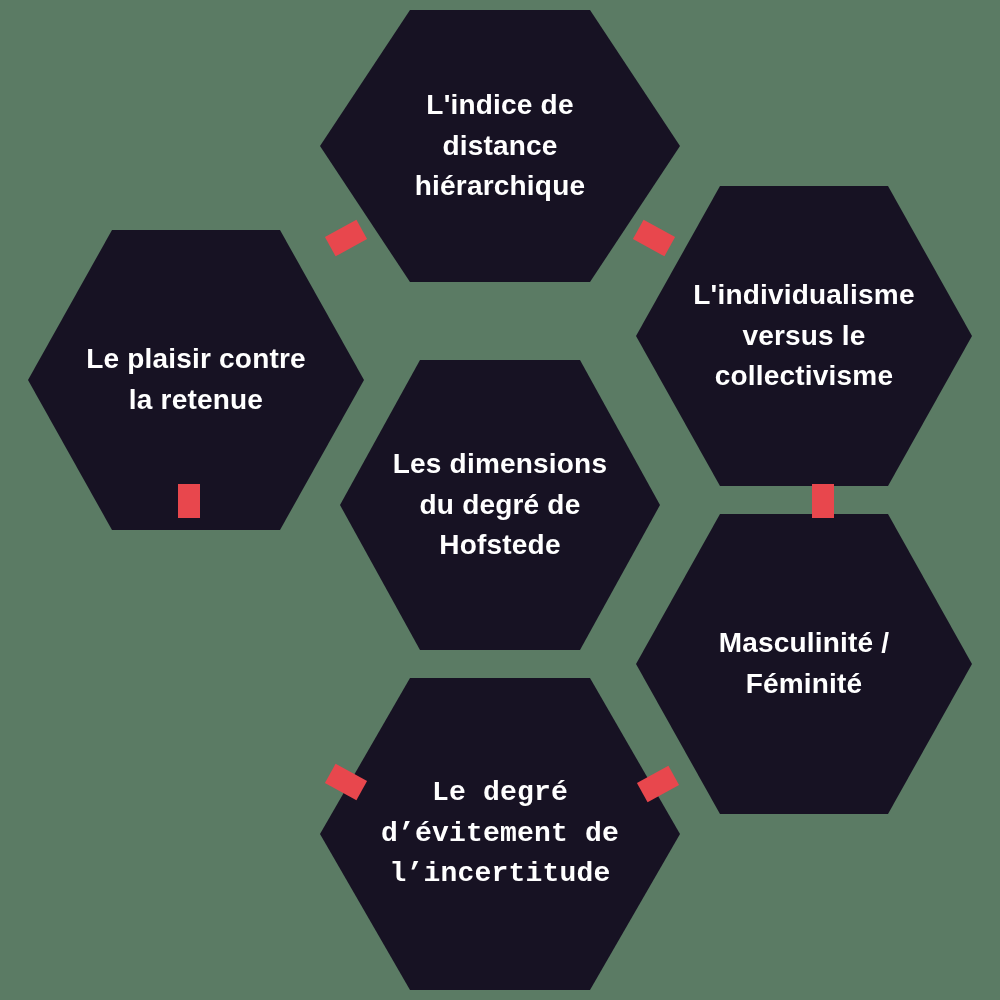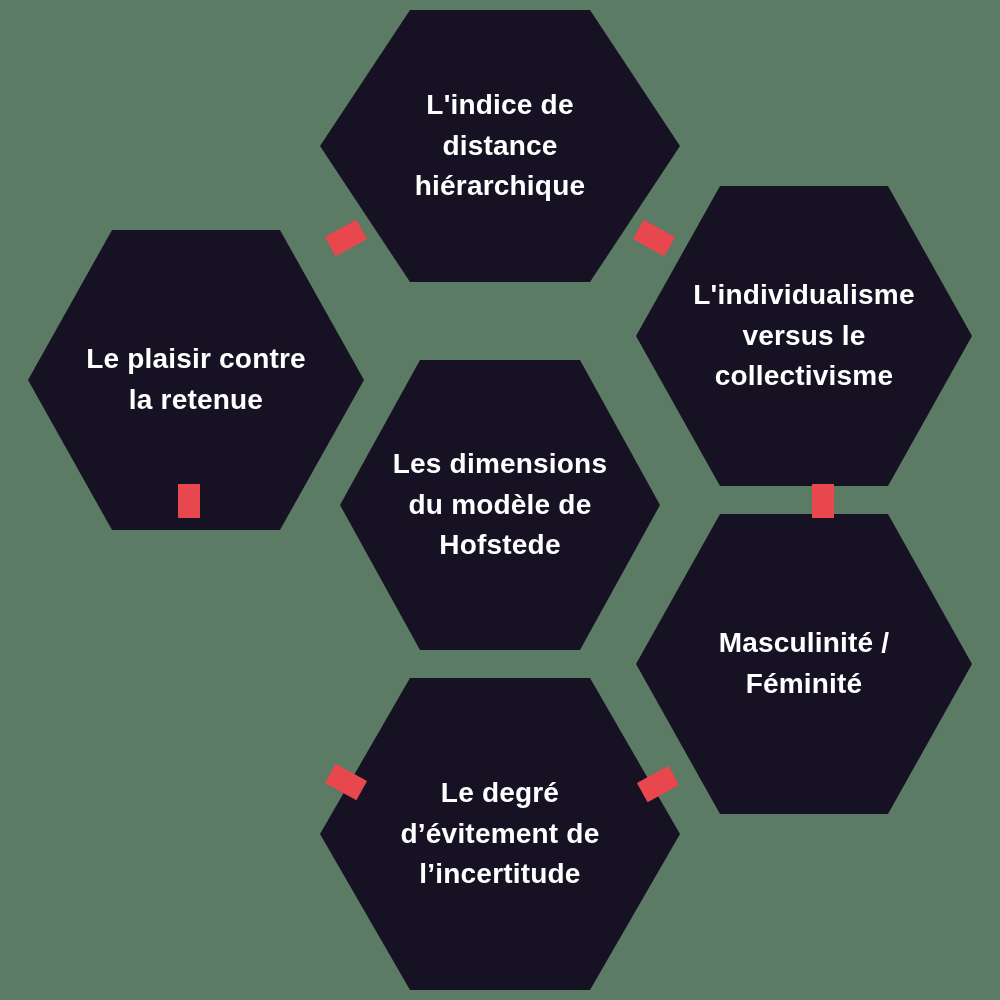"Les dimensions" span.label { text: modèle -> degré }
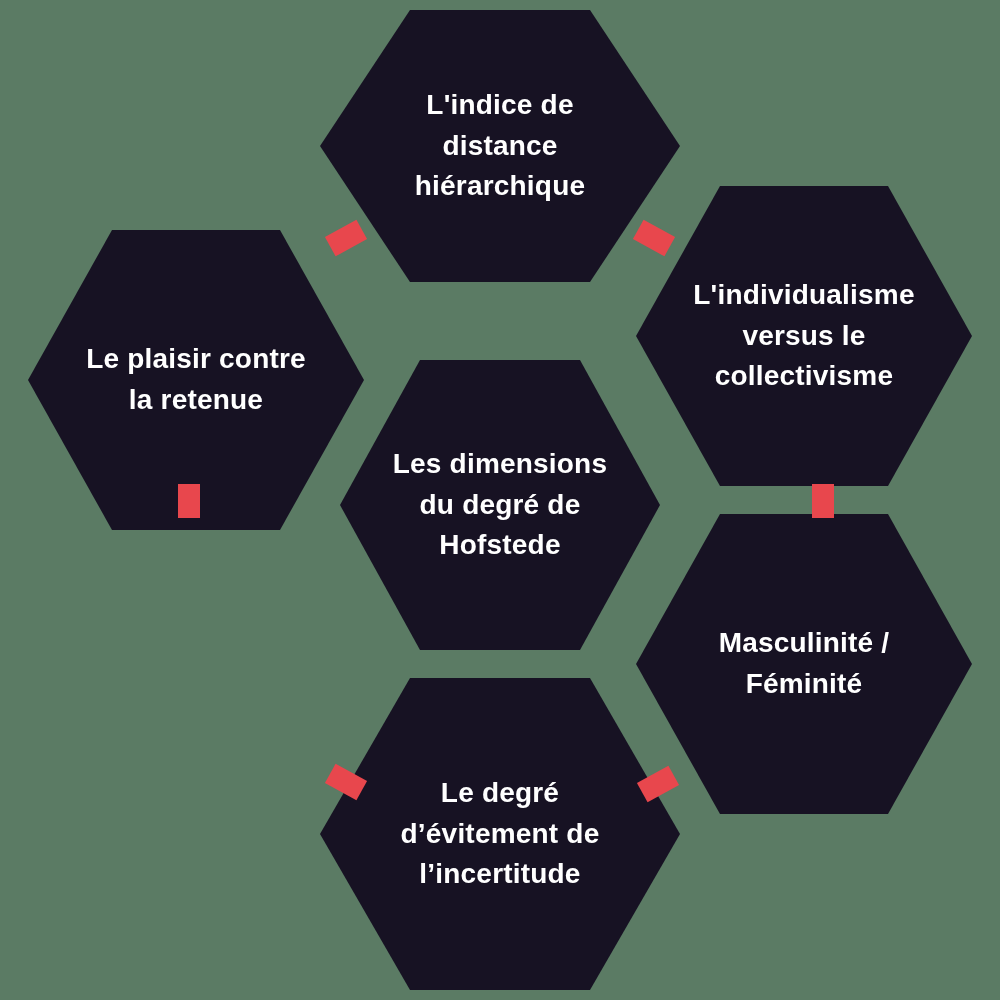"Le degré" .hex-bottom { font-family: none -> Liberation Mono, monospace }
